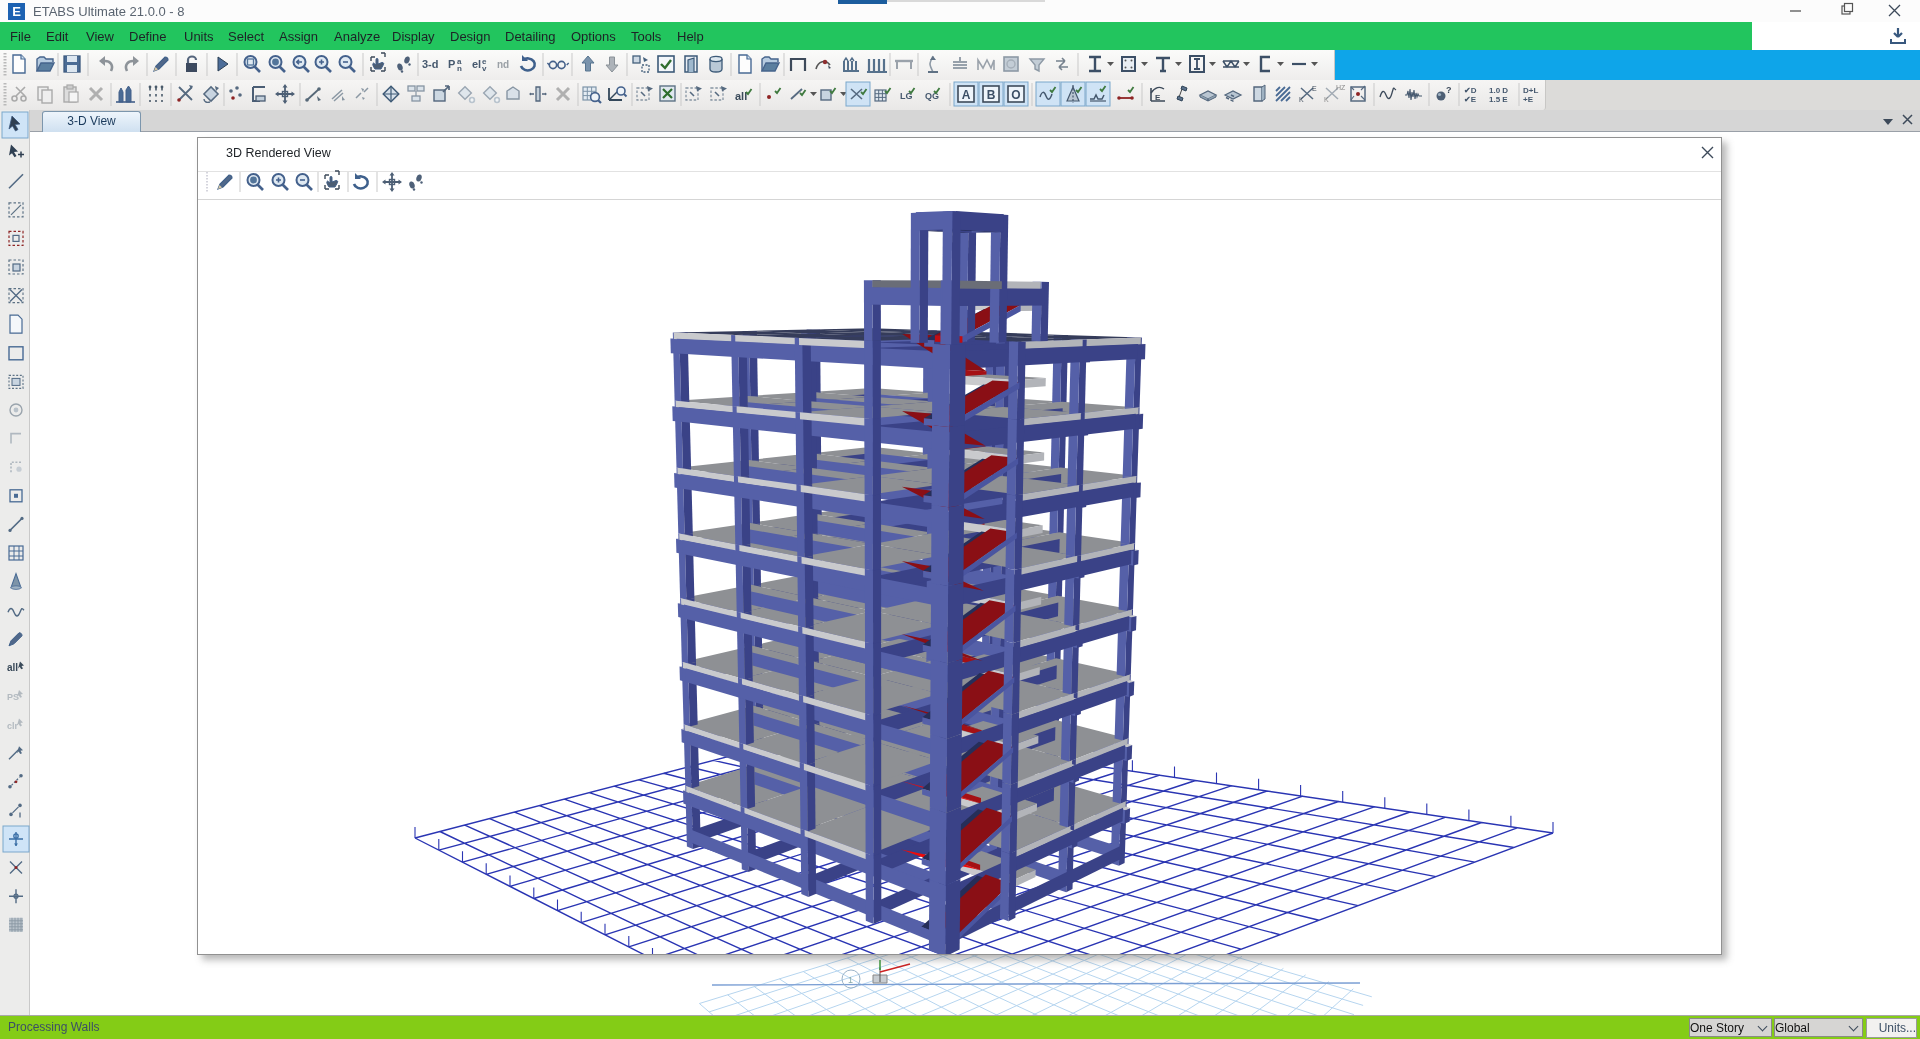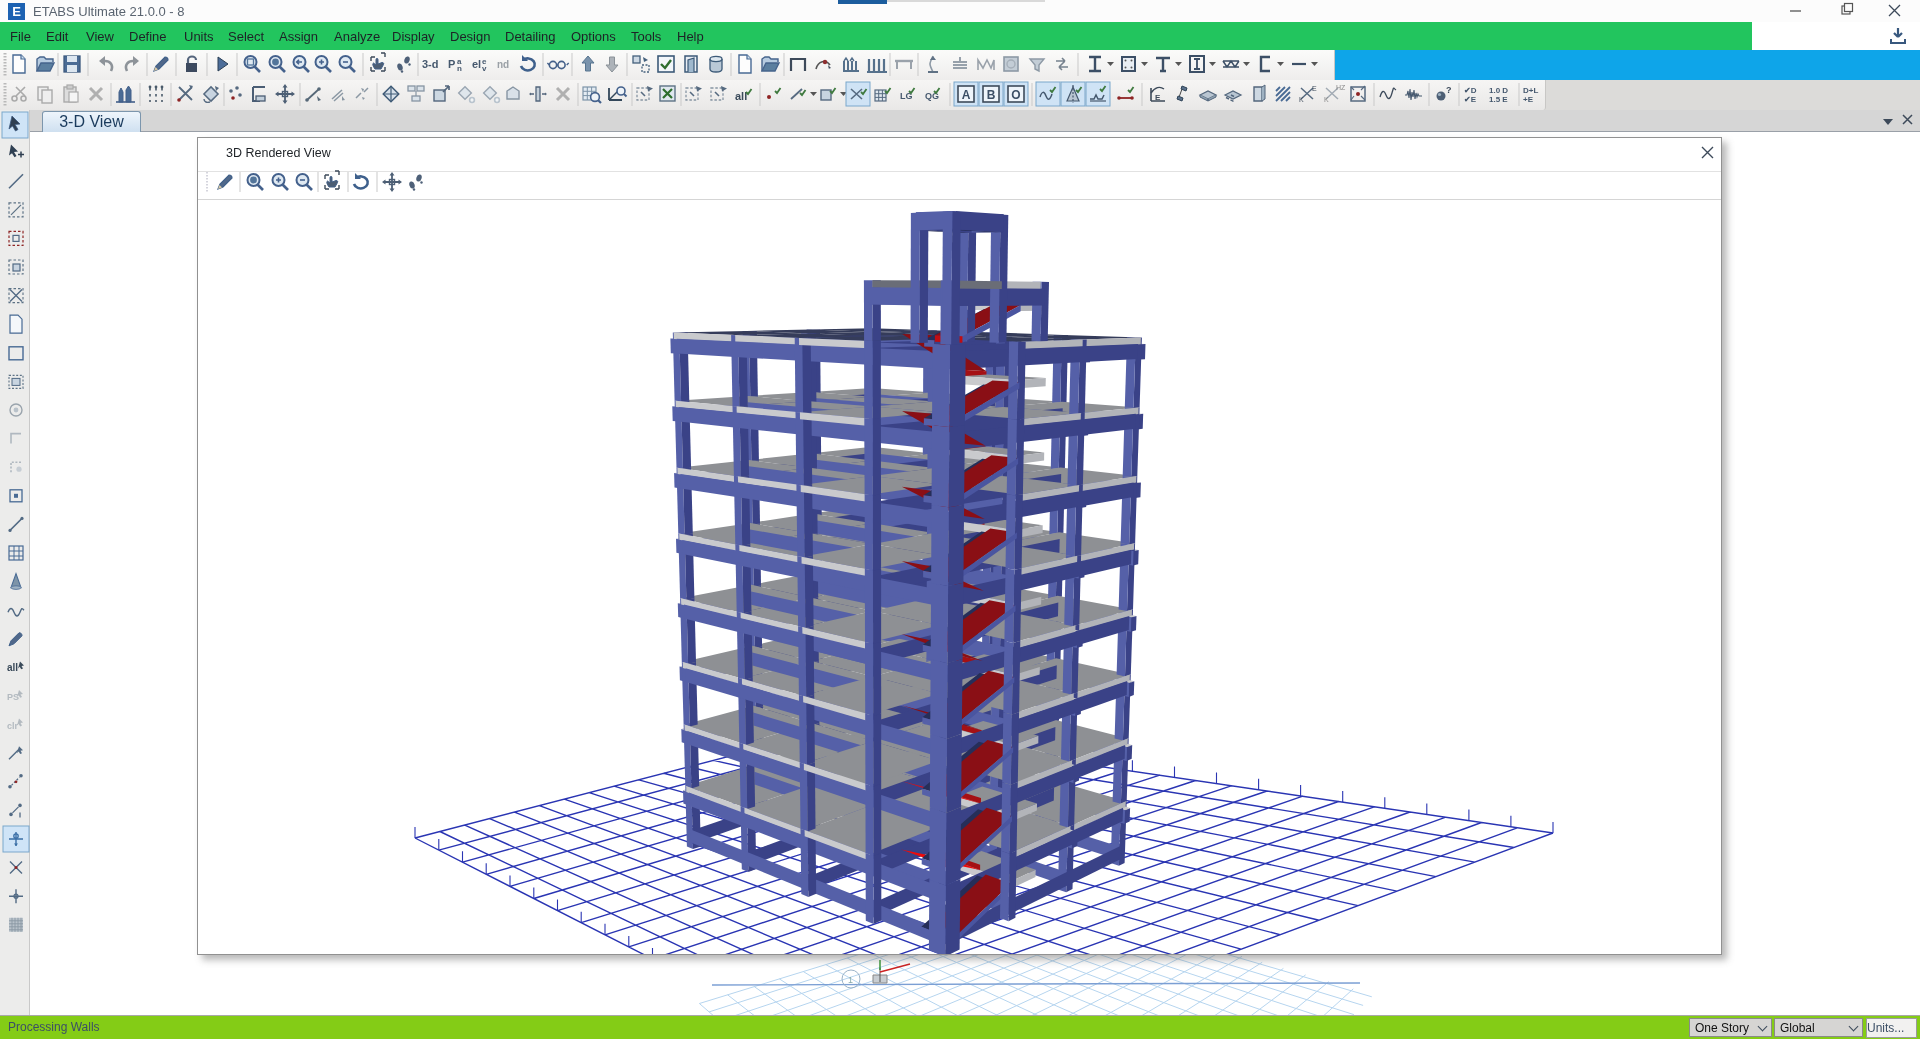"3-D View" #tab { font-size: 16px -> 12px }
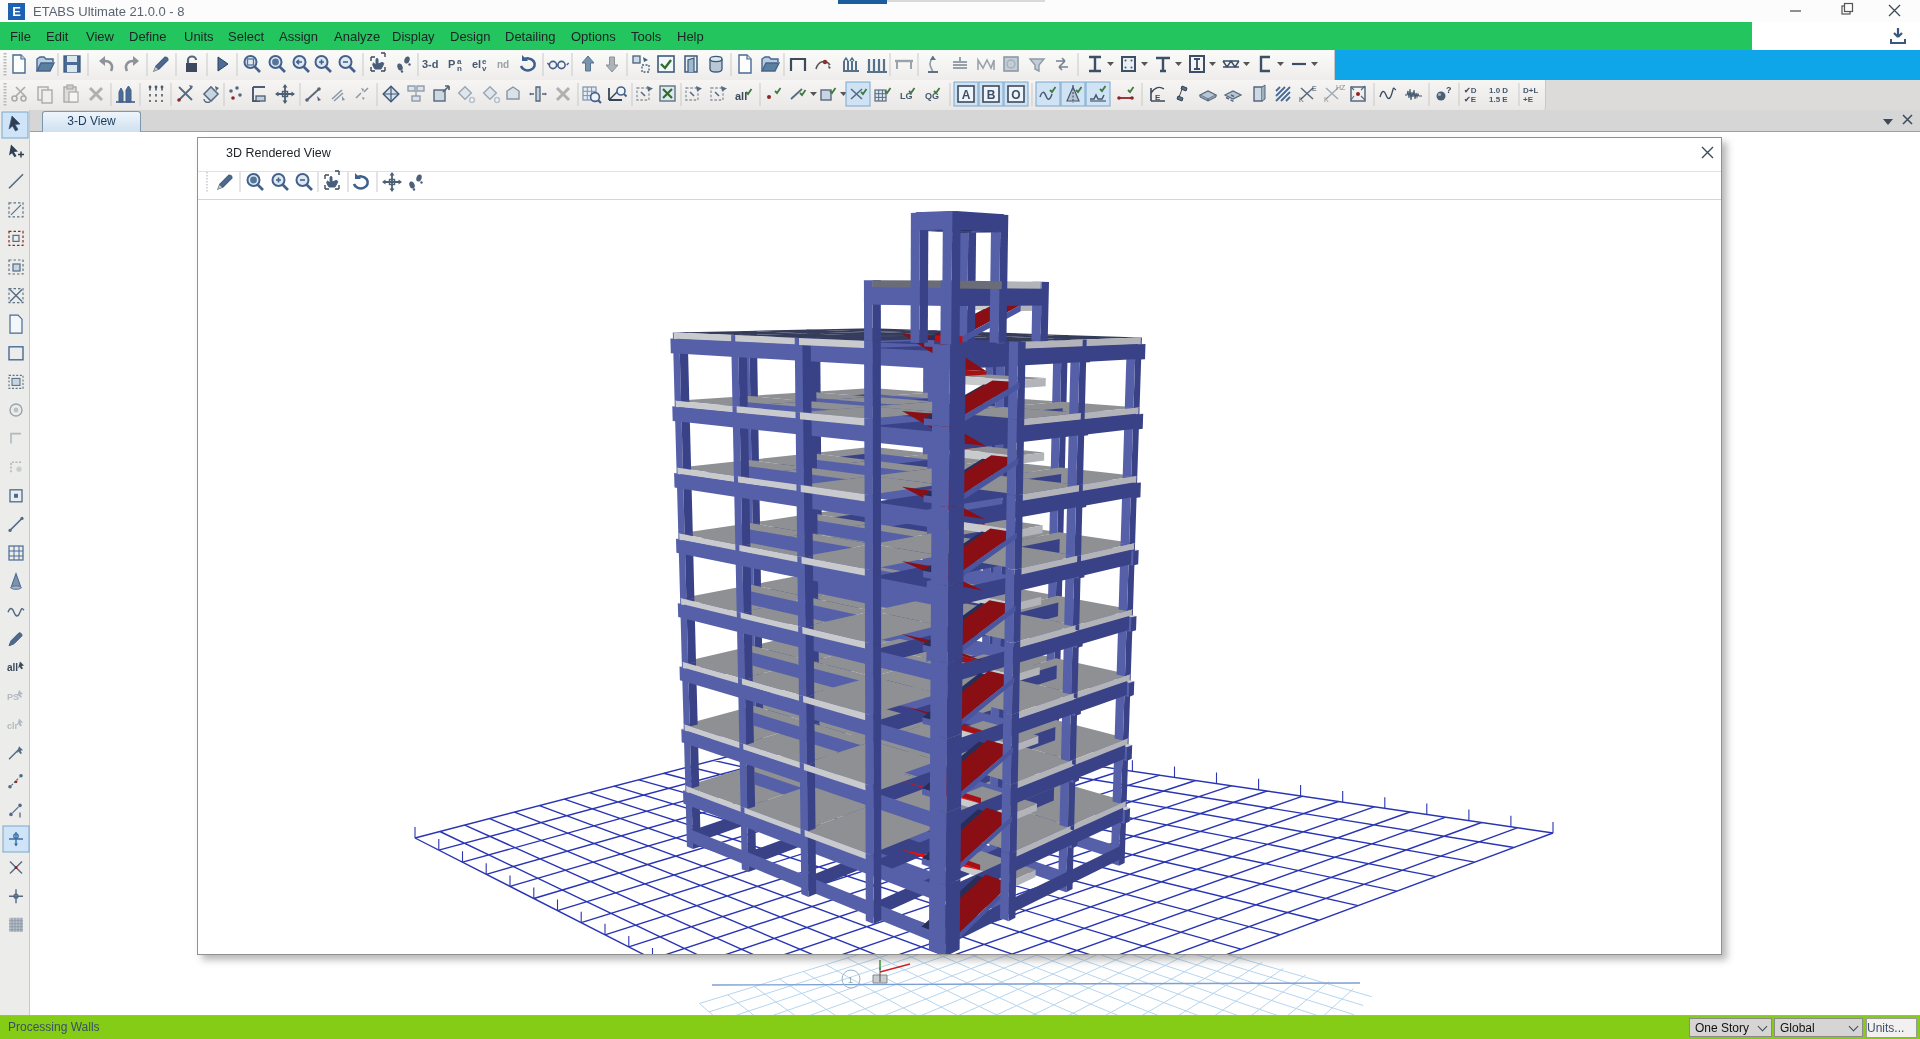"One Story" .dd { padding-left: 5px -> none }
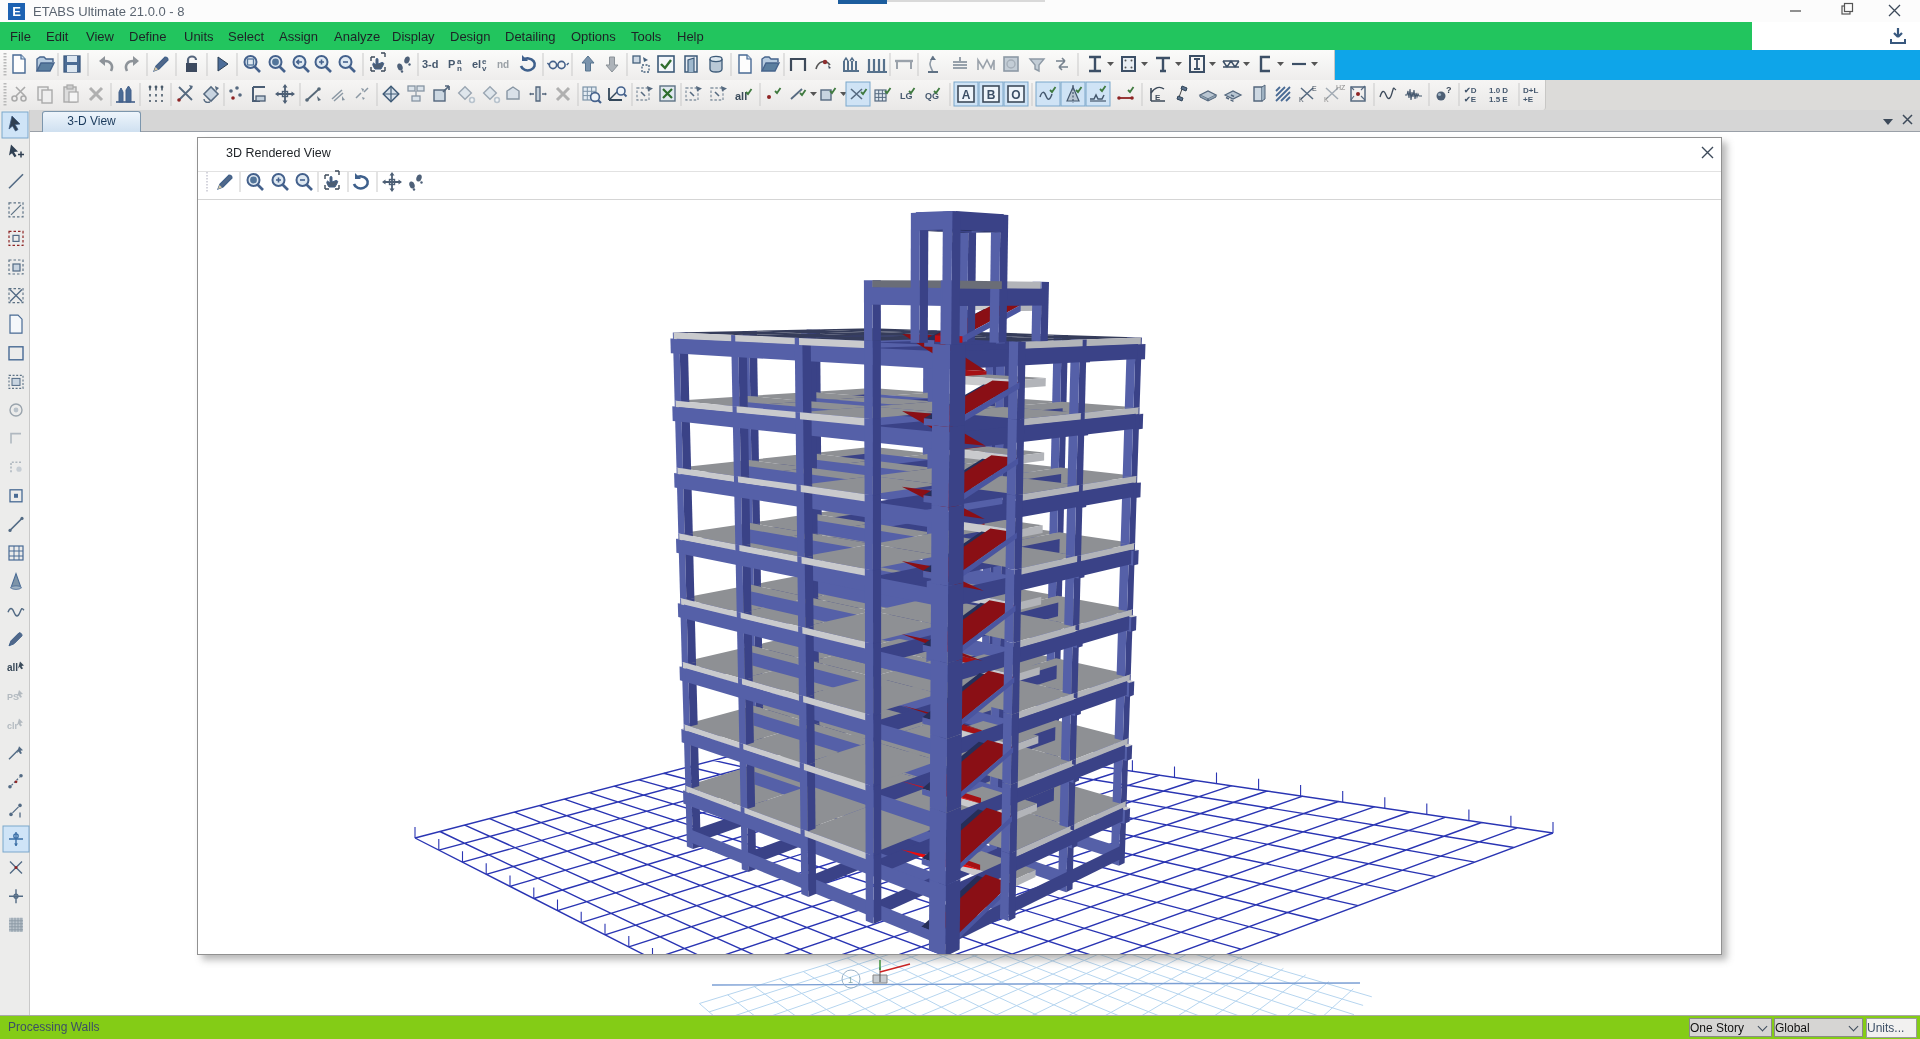"Units..." #unitsbtn { text-align: left -> right }
